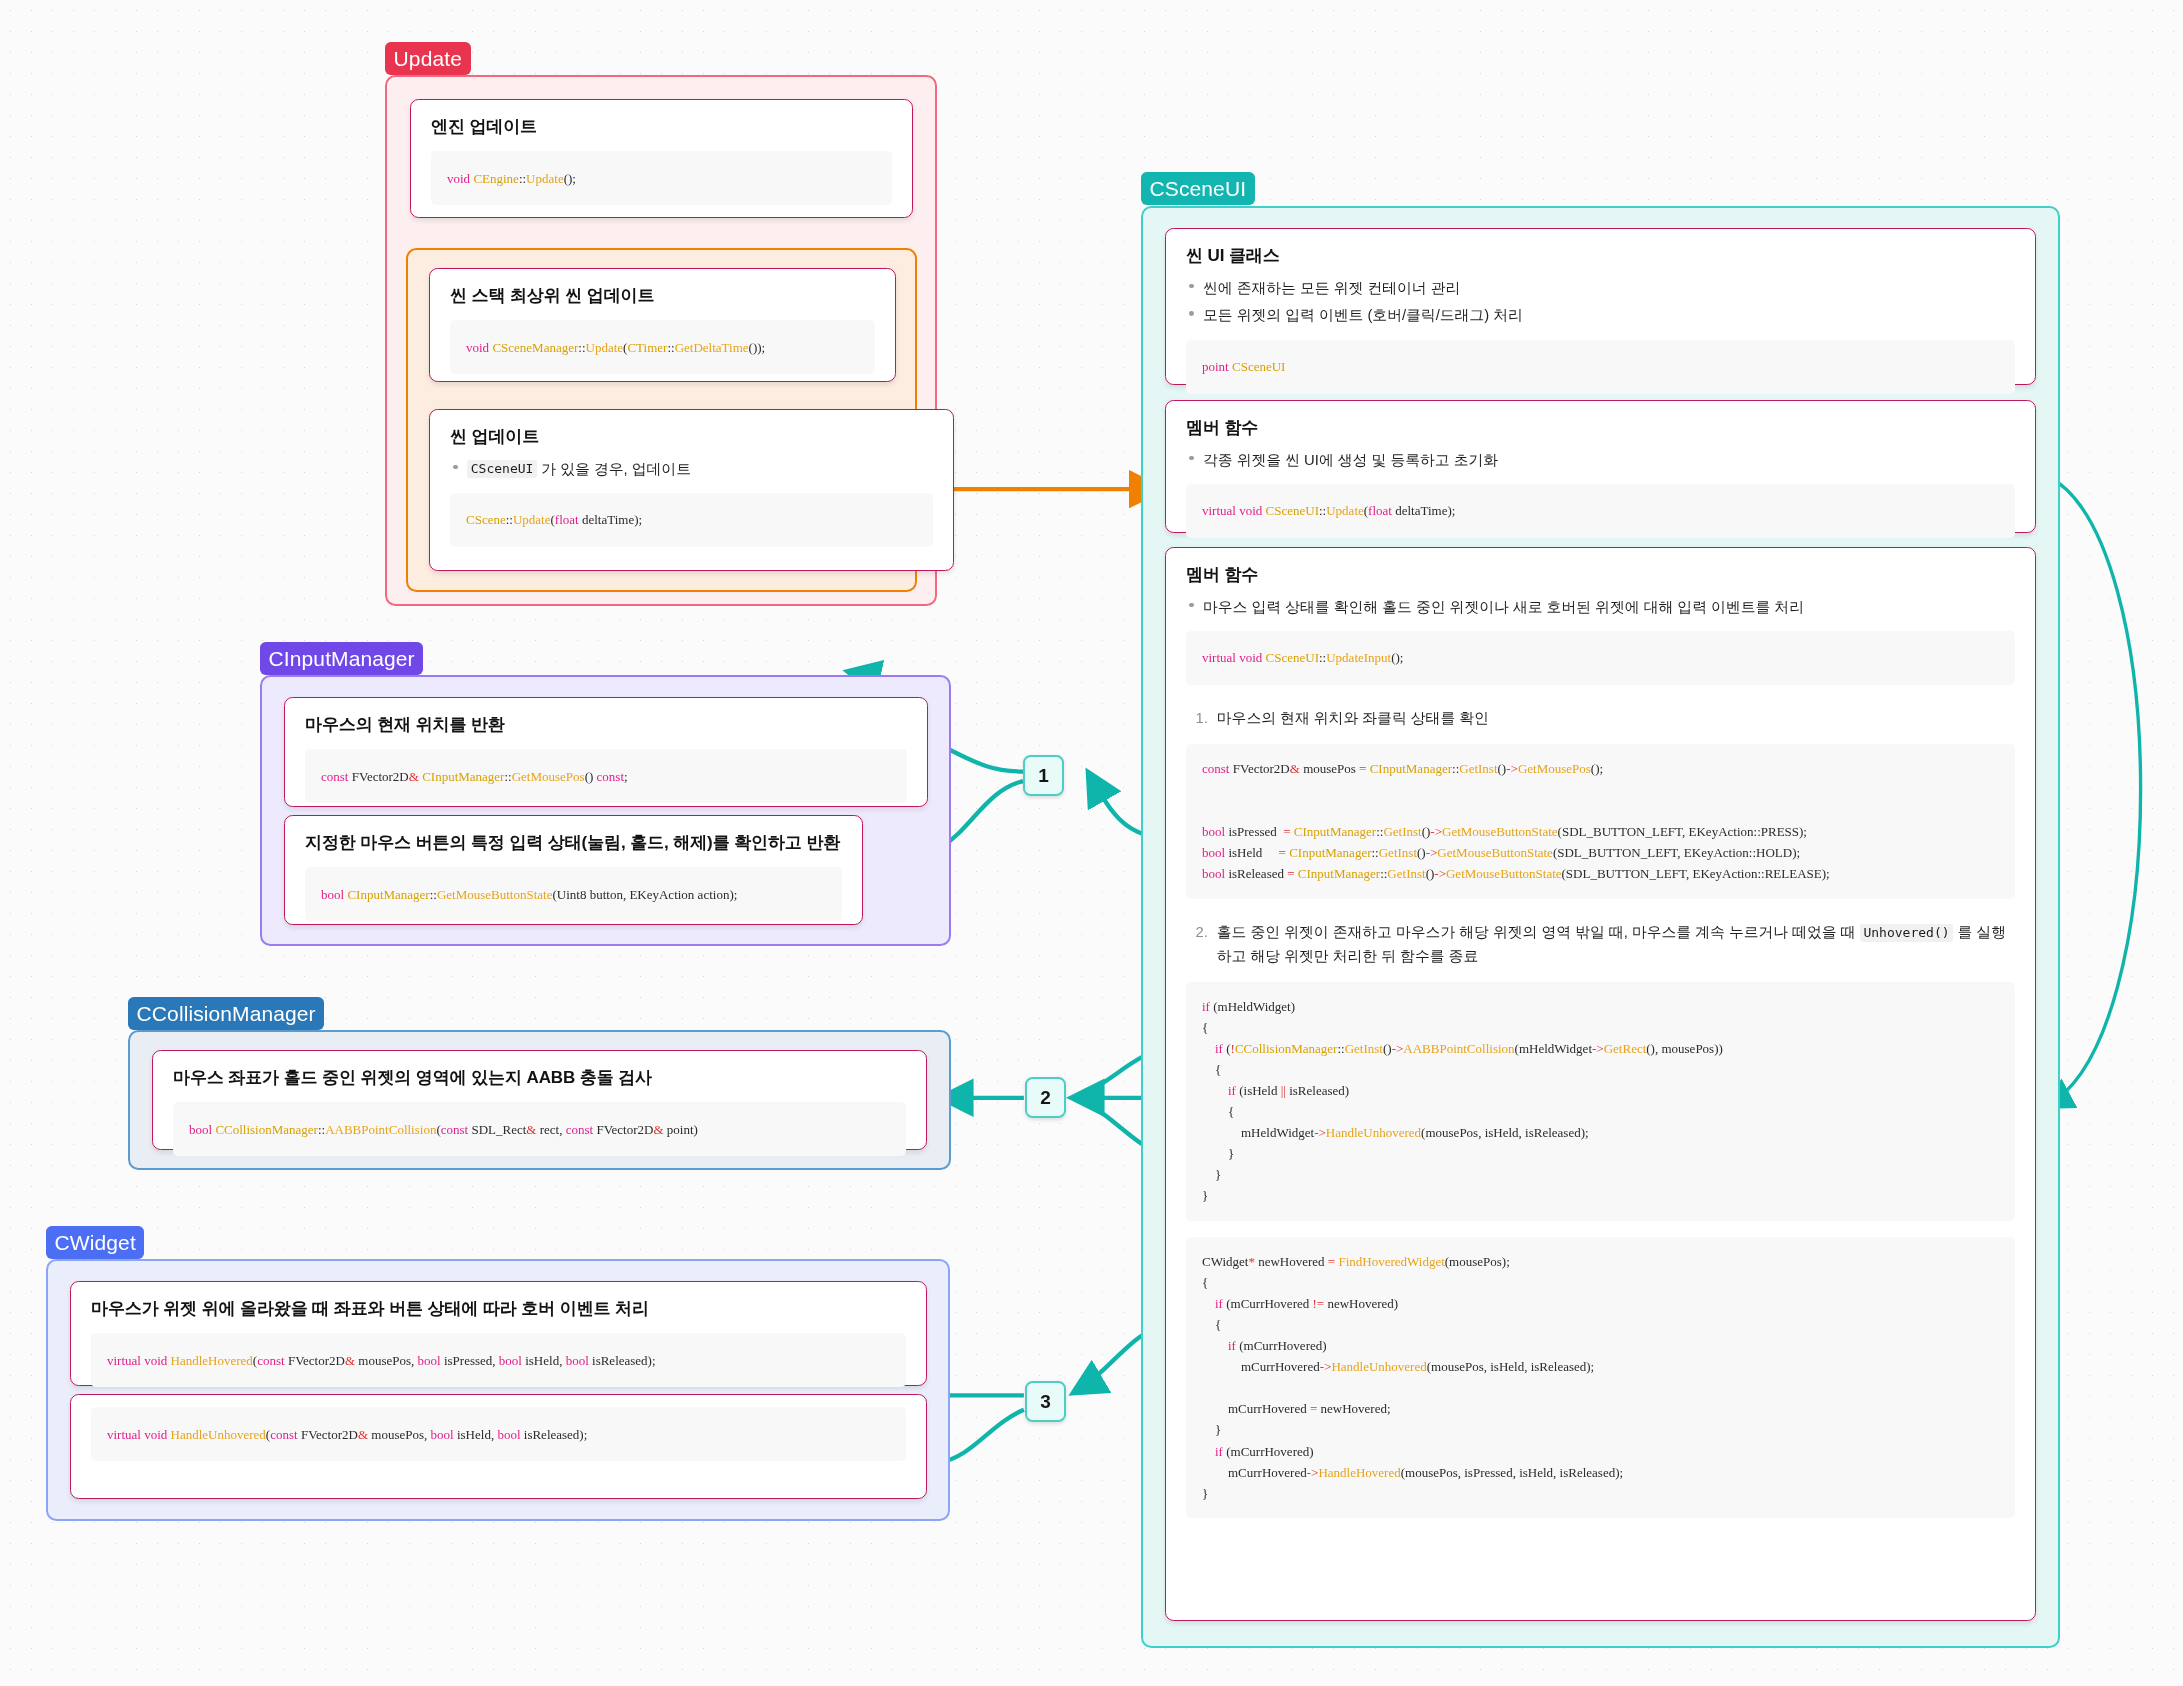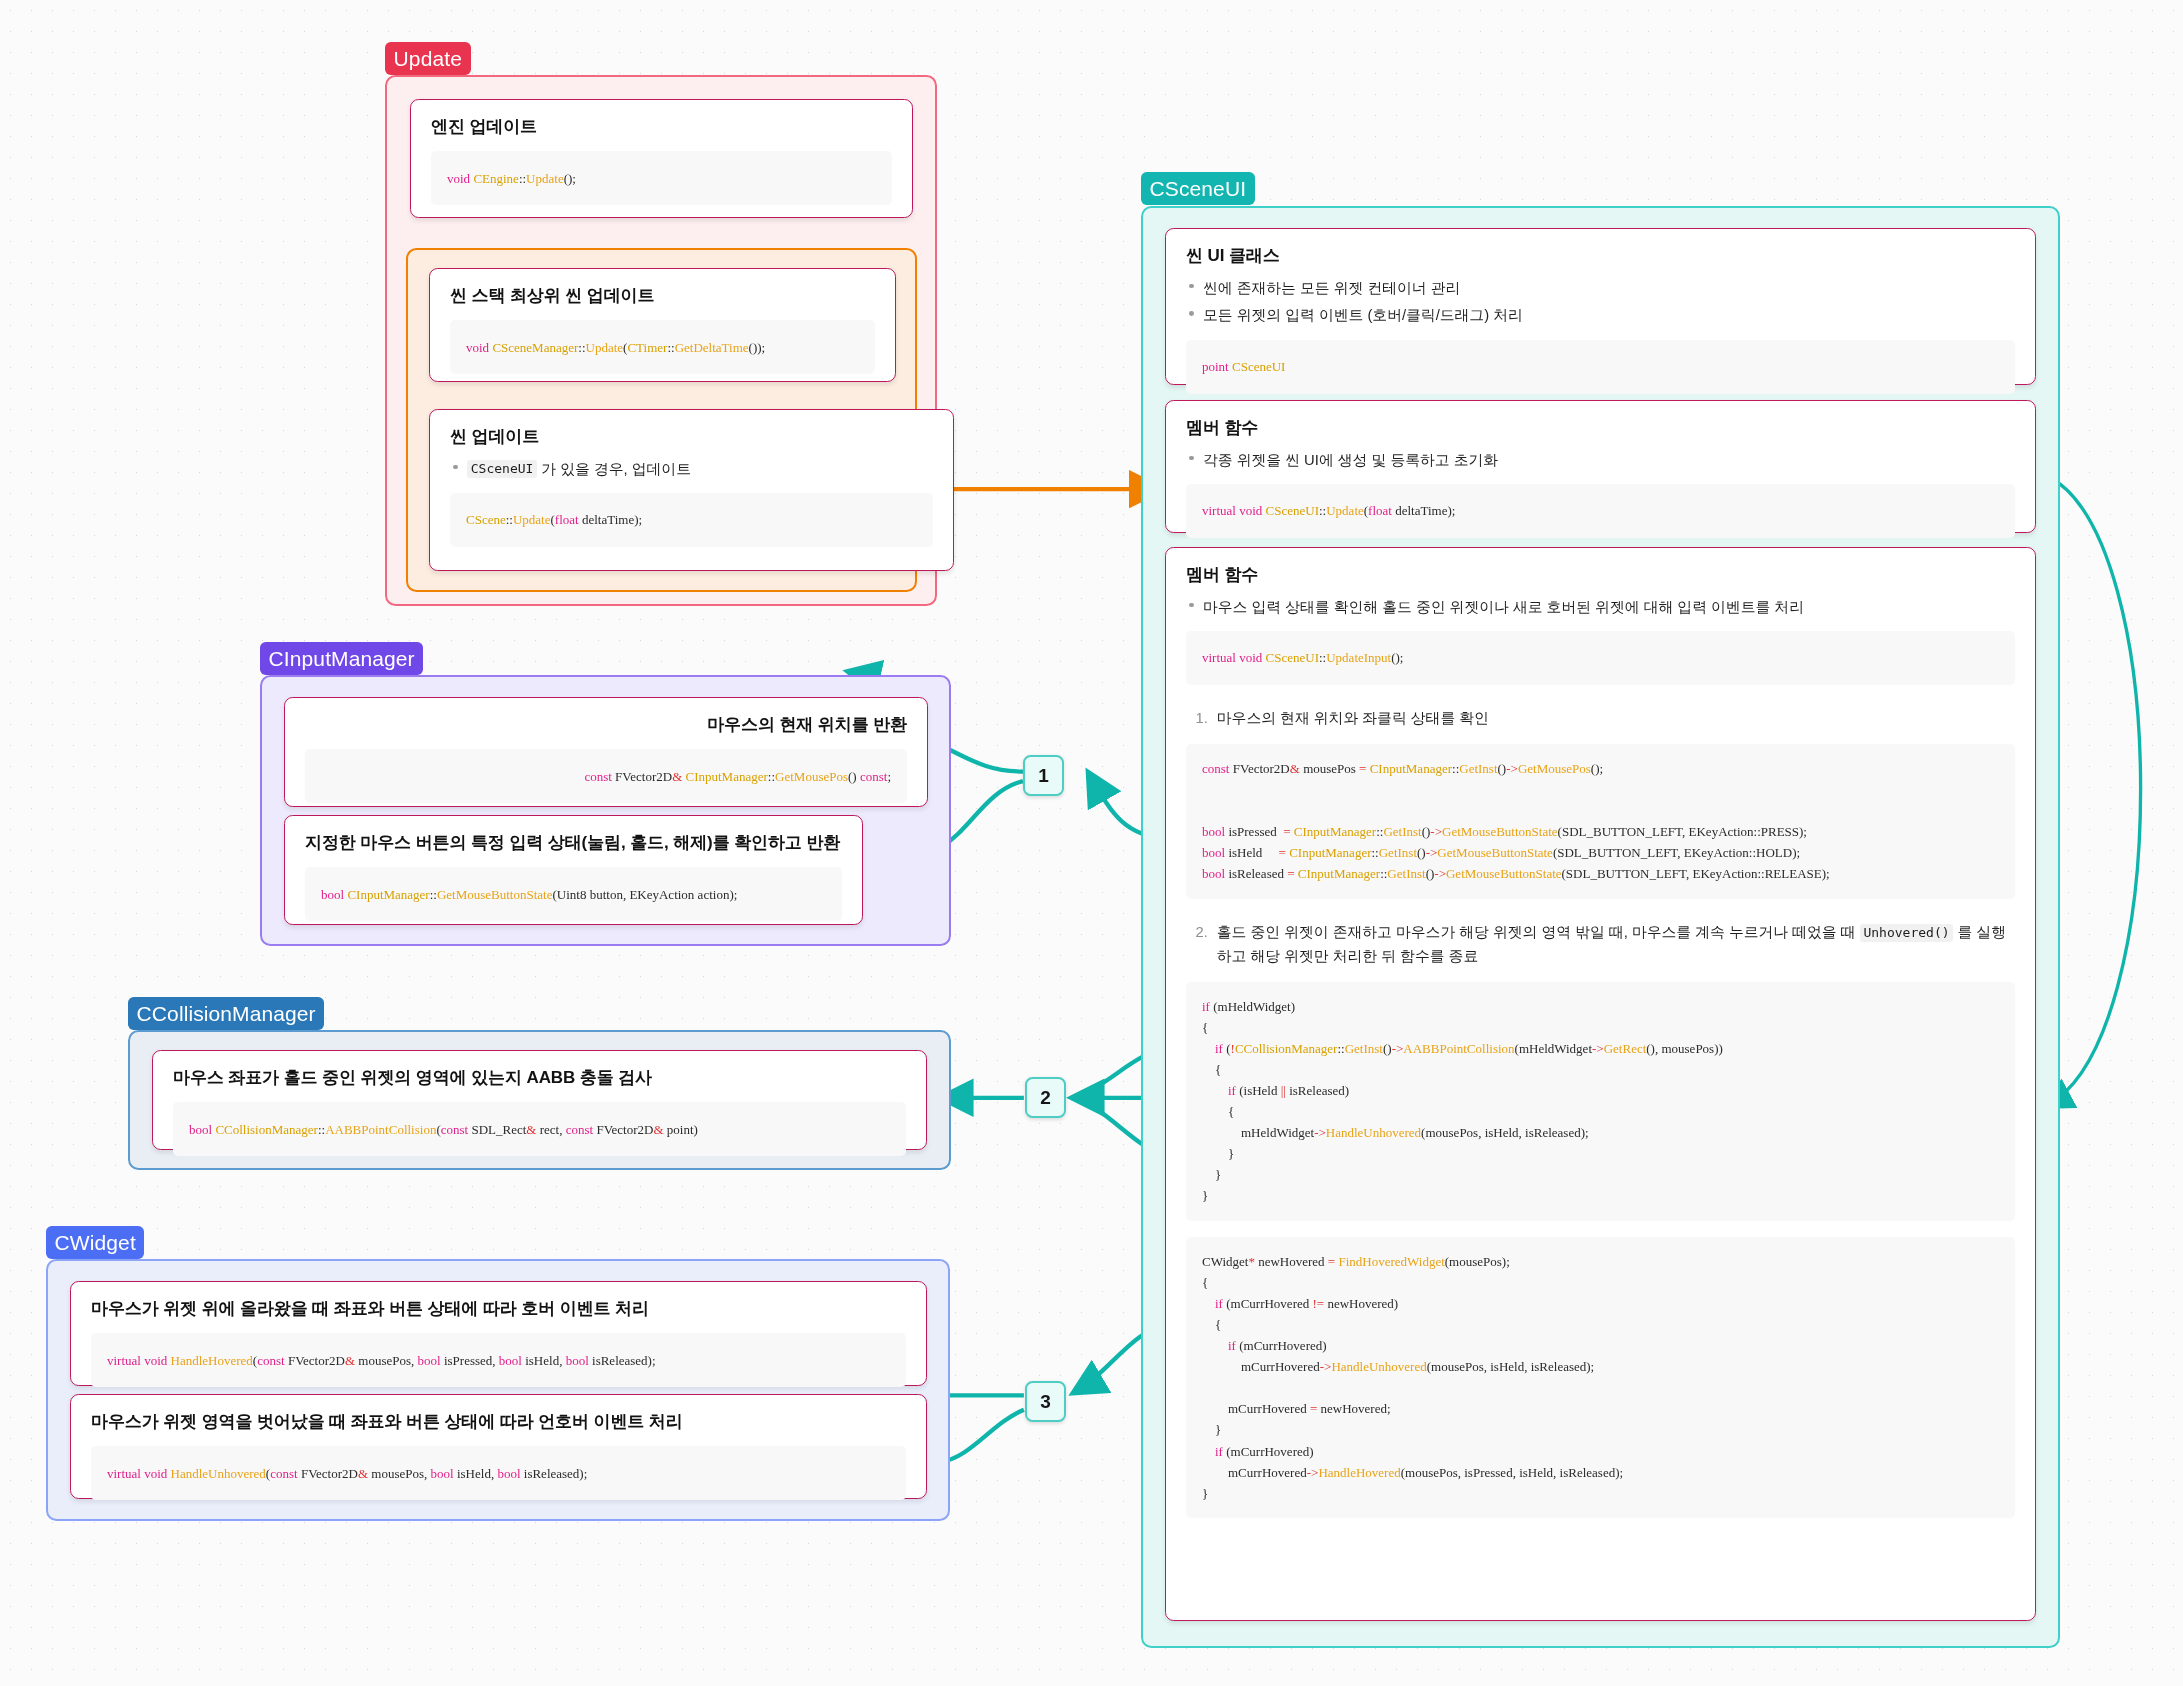"마우스의 현재 위치를 반환" div.card { text-align: right -> none }
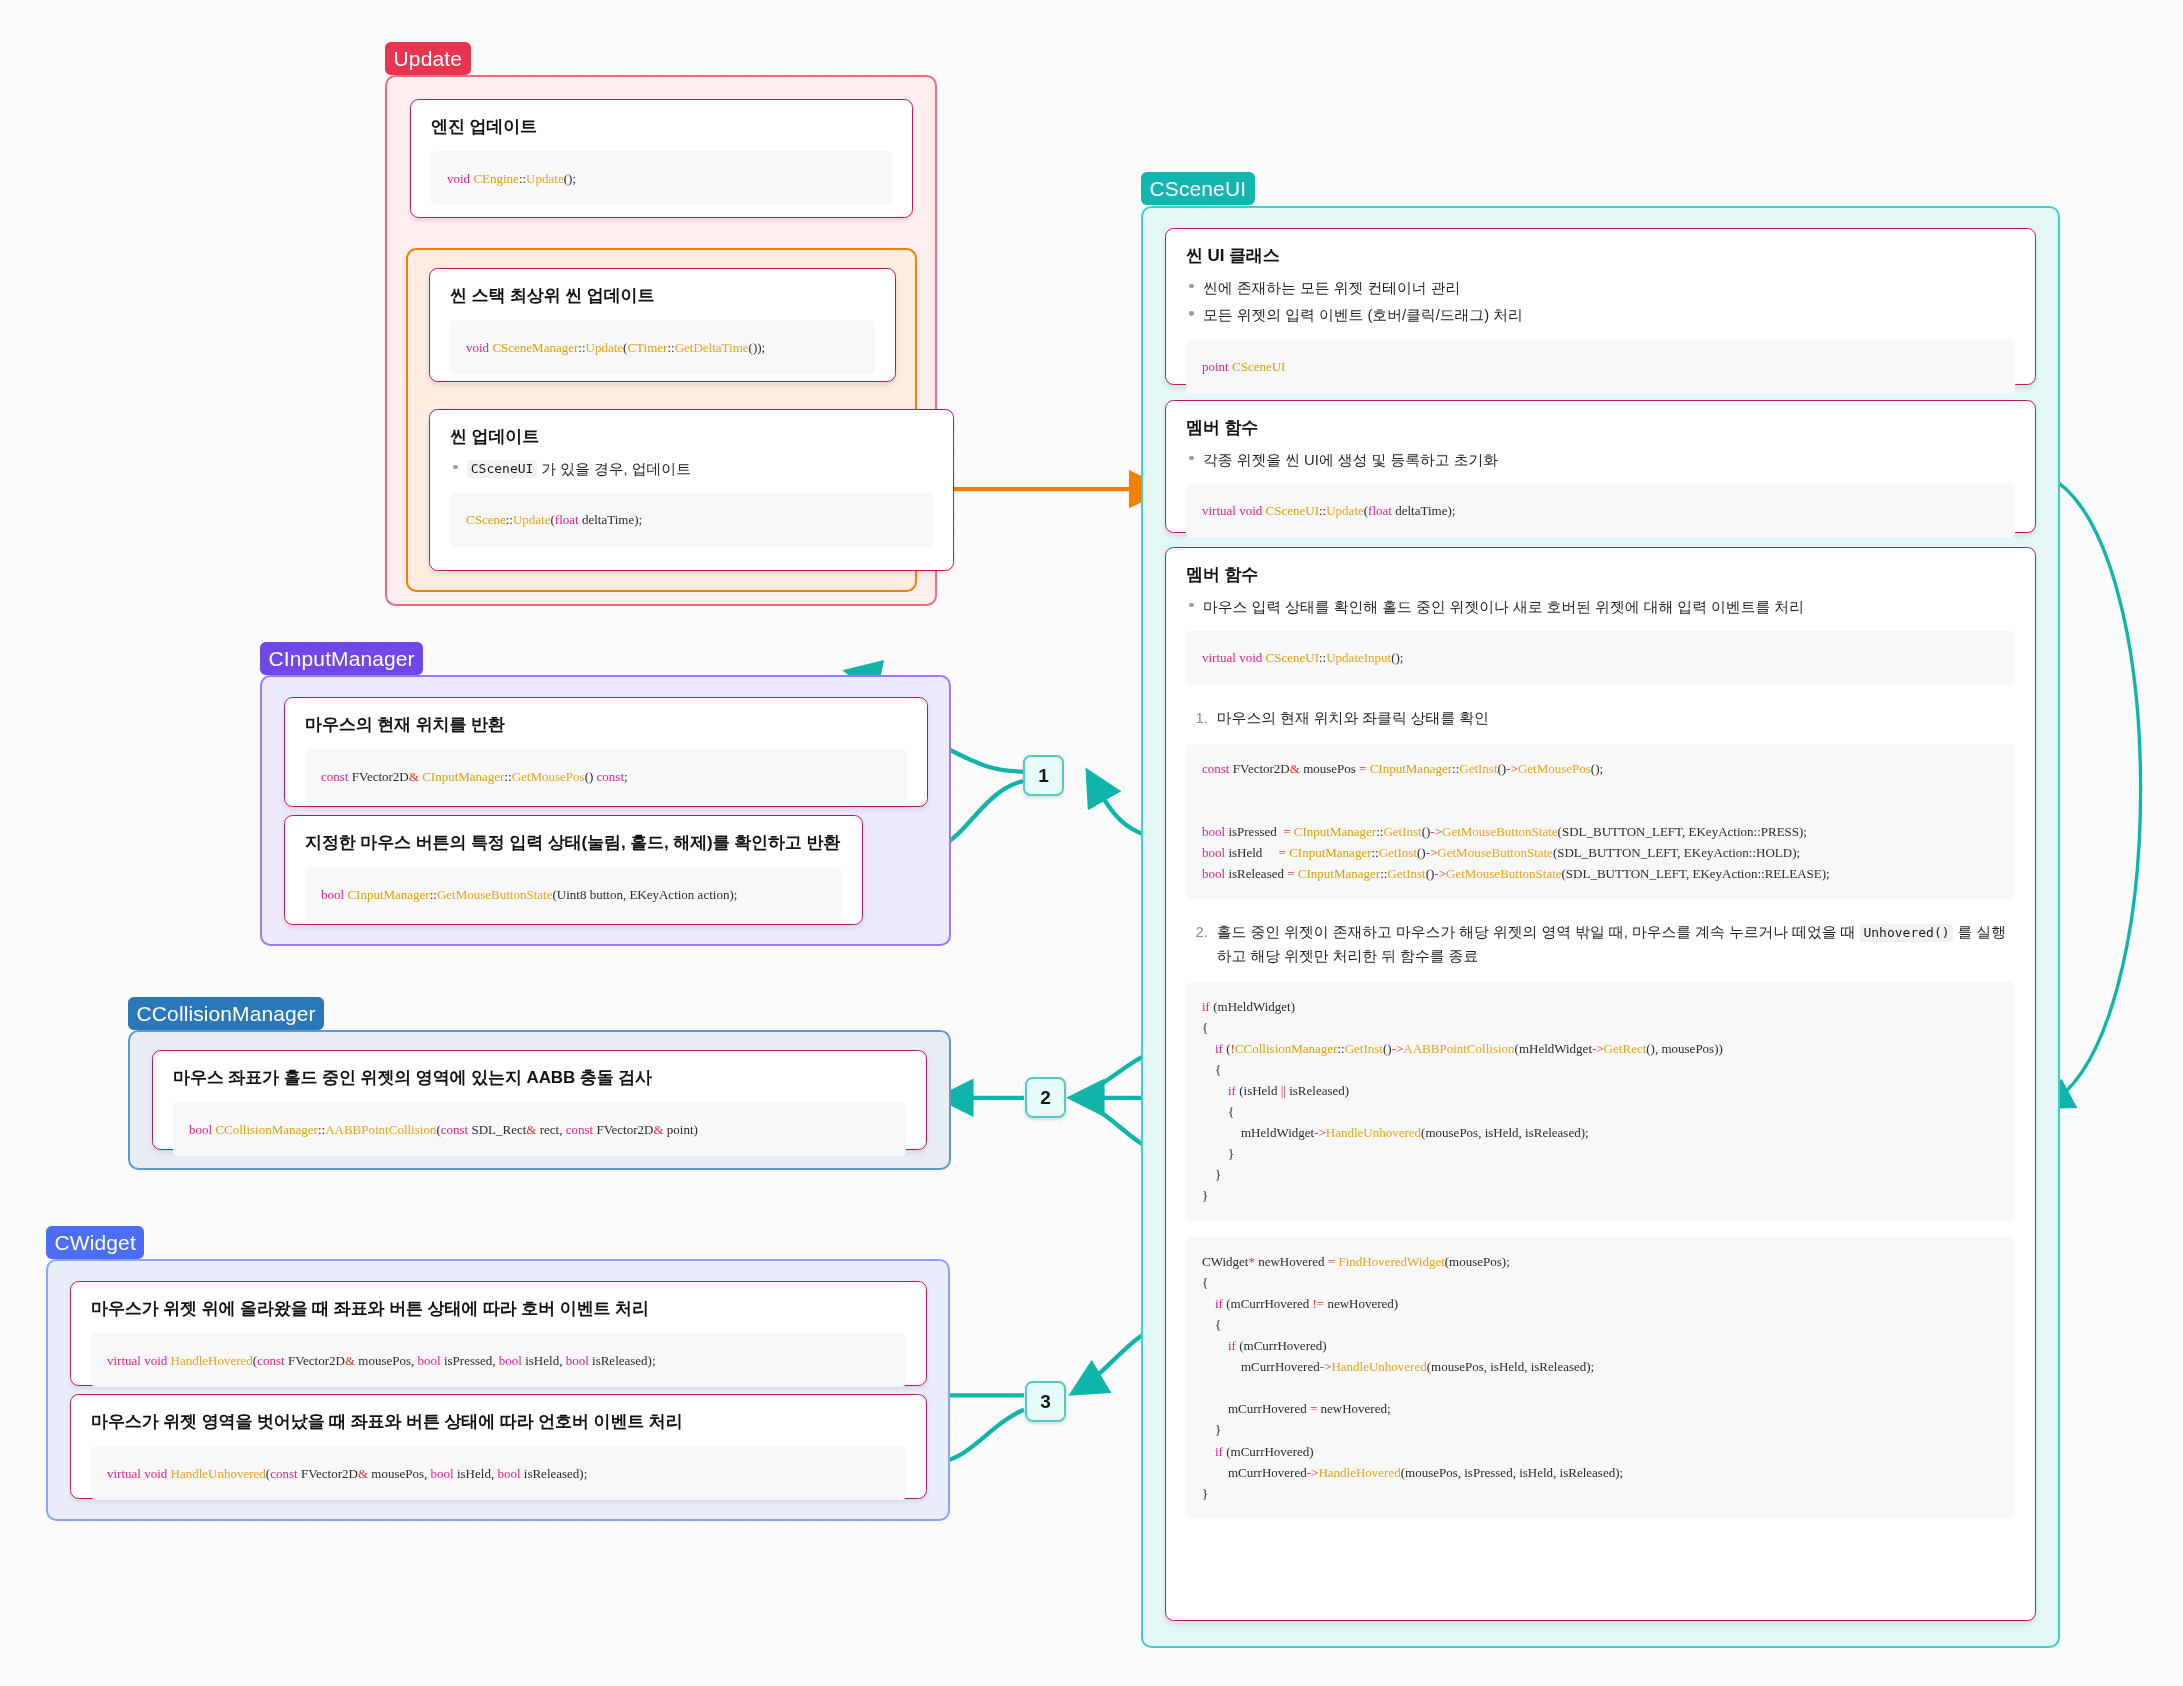"마우스가 위젯 영역을 벗어났을 때" div.ctitle { html: <div>마우스가 위젯 영역을 벗어났을 때 좌표와 버튼 상태에 따라 언호버 이벤트 처리</div> -> none }
